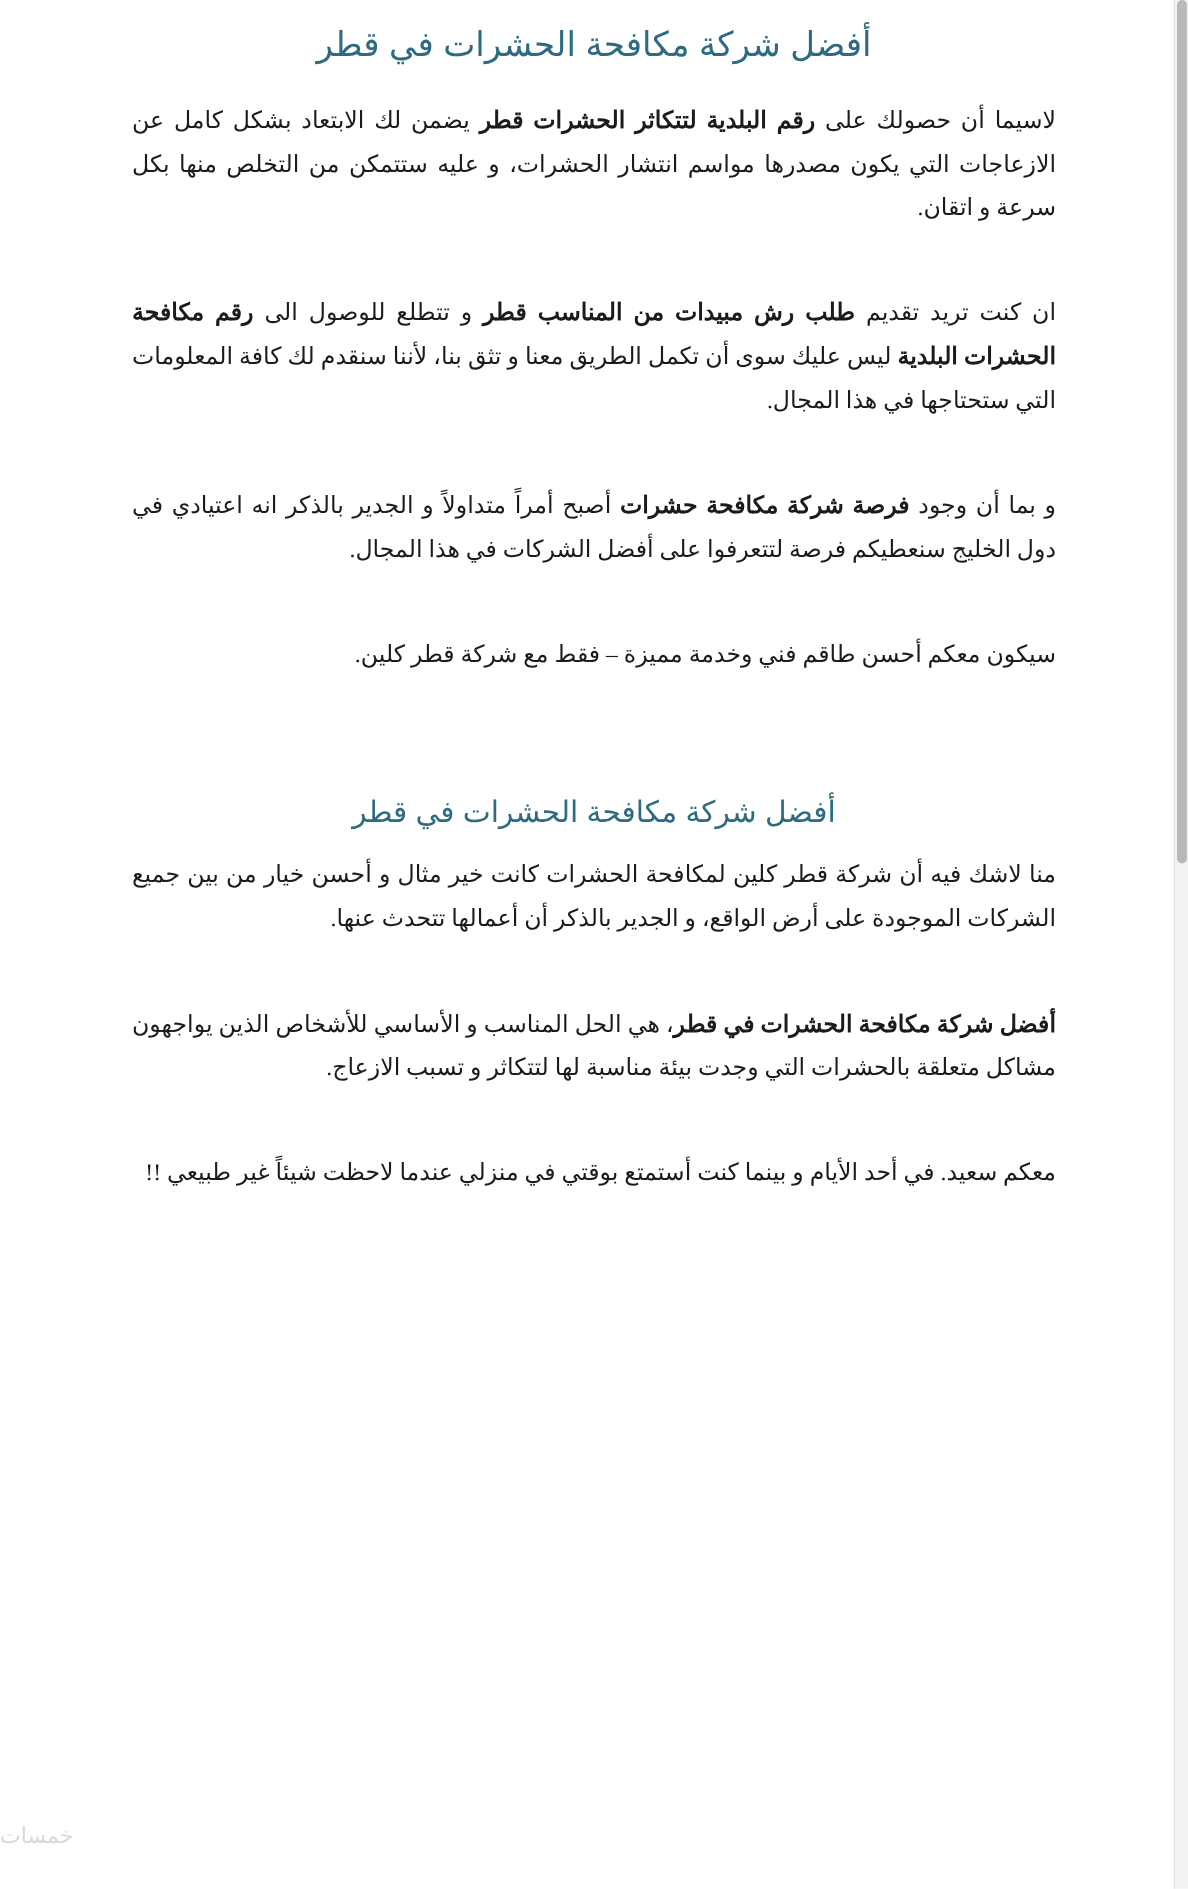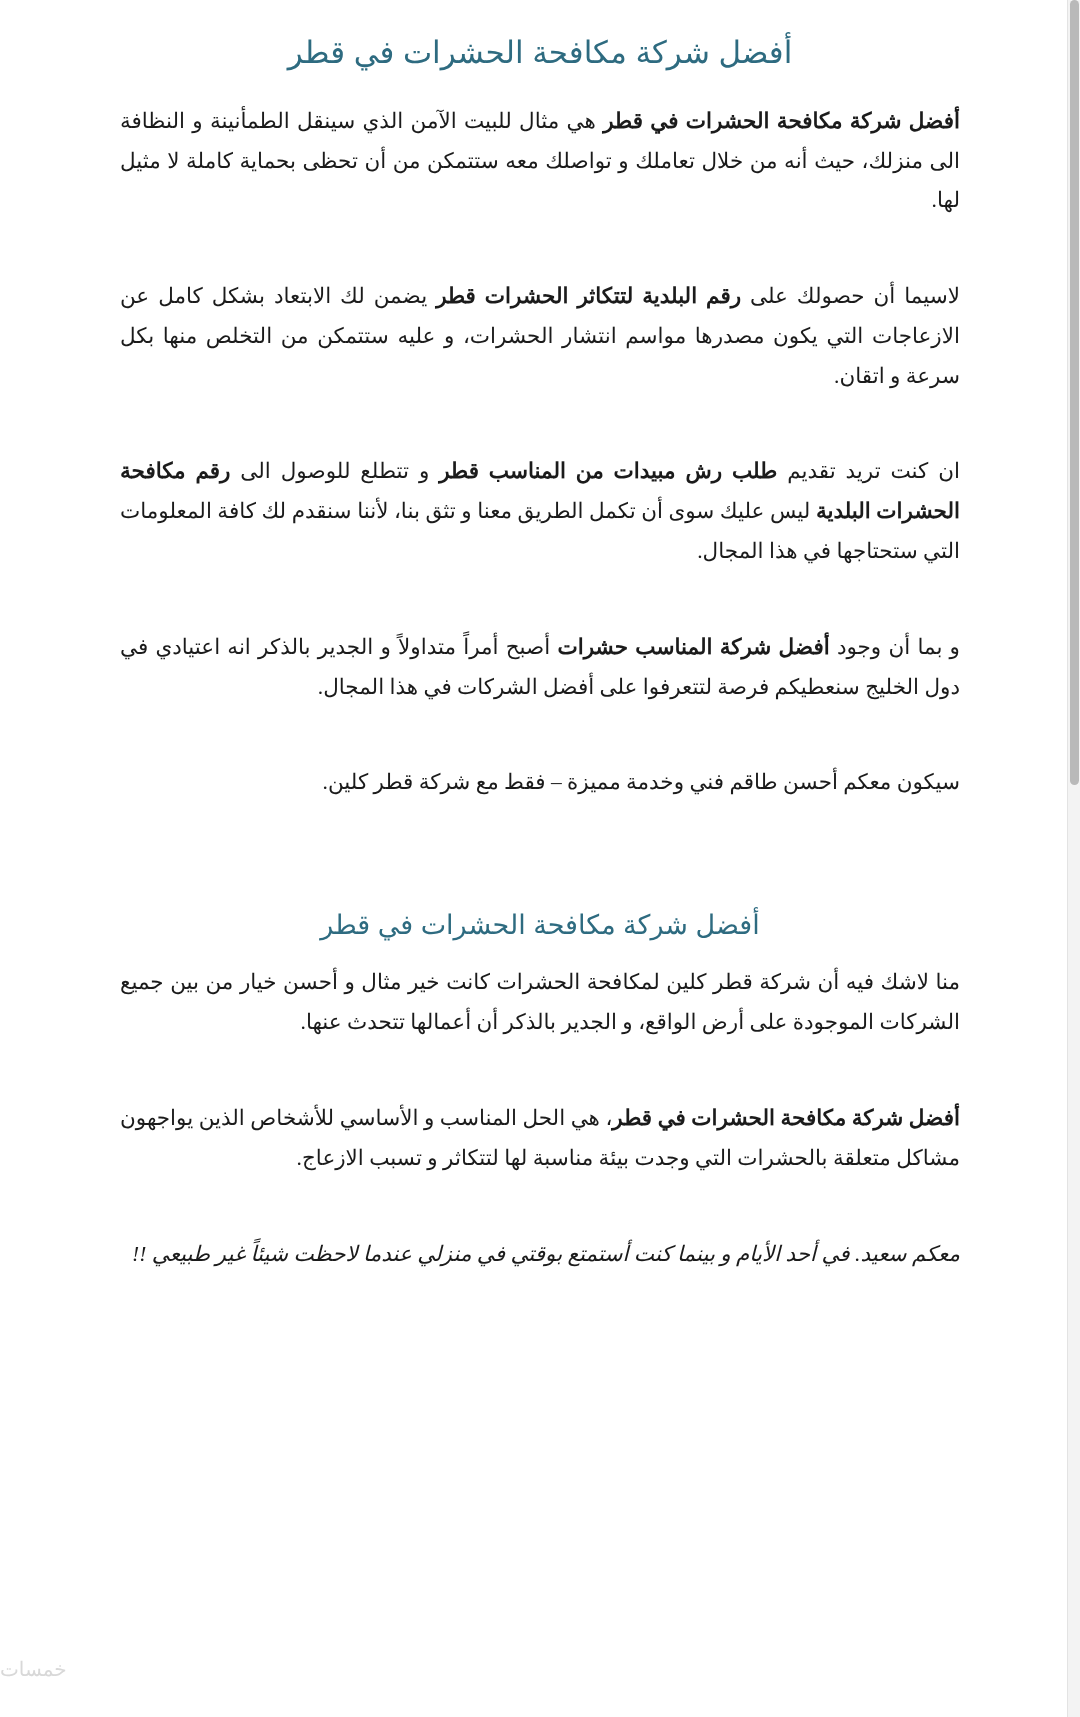"أفضل شركة مكافحة الحشرات في" .content { padding-top: 32px -> 20px }
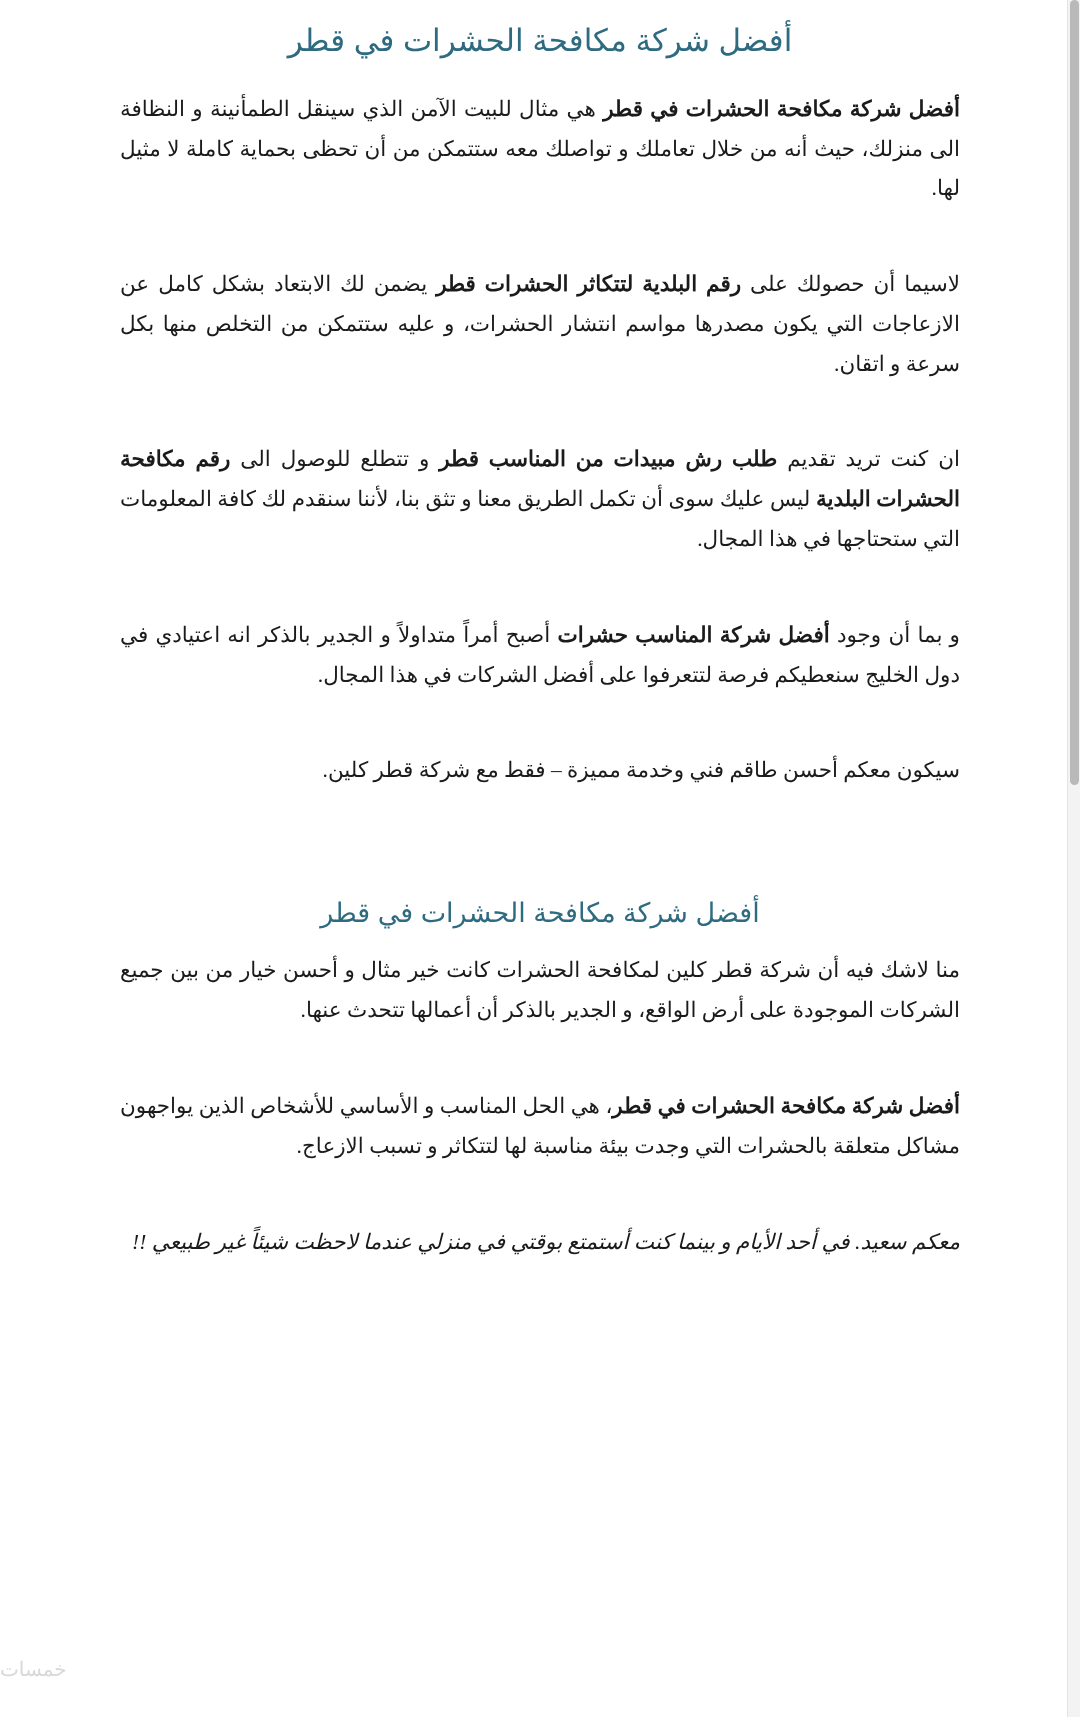"أفضل شركة مكافحة الحشرات في قطر هي" p.para { html: <p><b>أفضل شركة مكافحة الحشرات في قطر</b> هي مثال للبيت الآمن الذي سينقل الطمأنينة و النظافة الى منزلك، حيث أنه من خلال تعاملك و تواصلك معه ستتمكن من أن تحظى بحماية كاملة لا مثيل لها.</p> -> none }
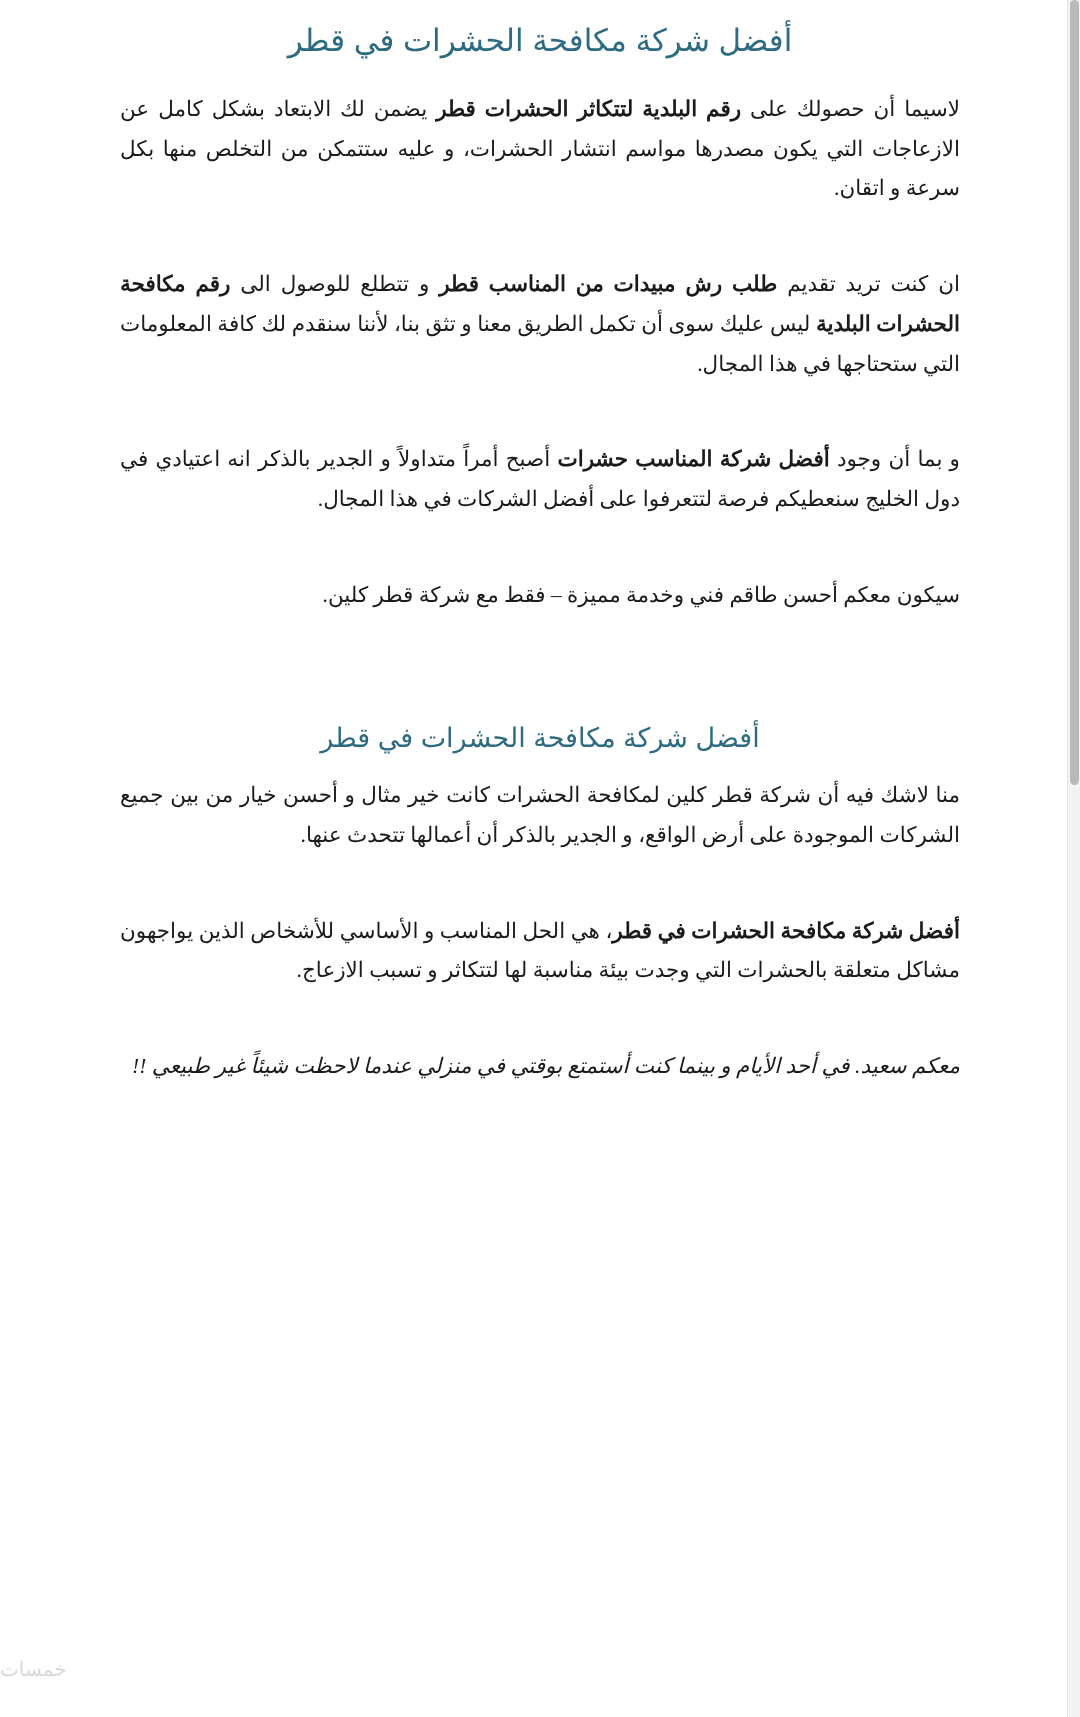"أفضل شركة المناسب حشرات" b { text: أفضل شركة المناسب -> فرصة شركة مكافحة }
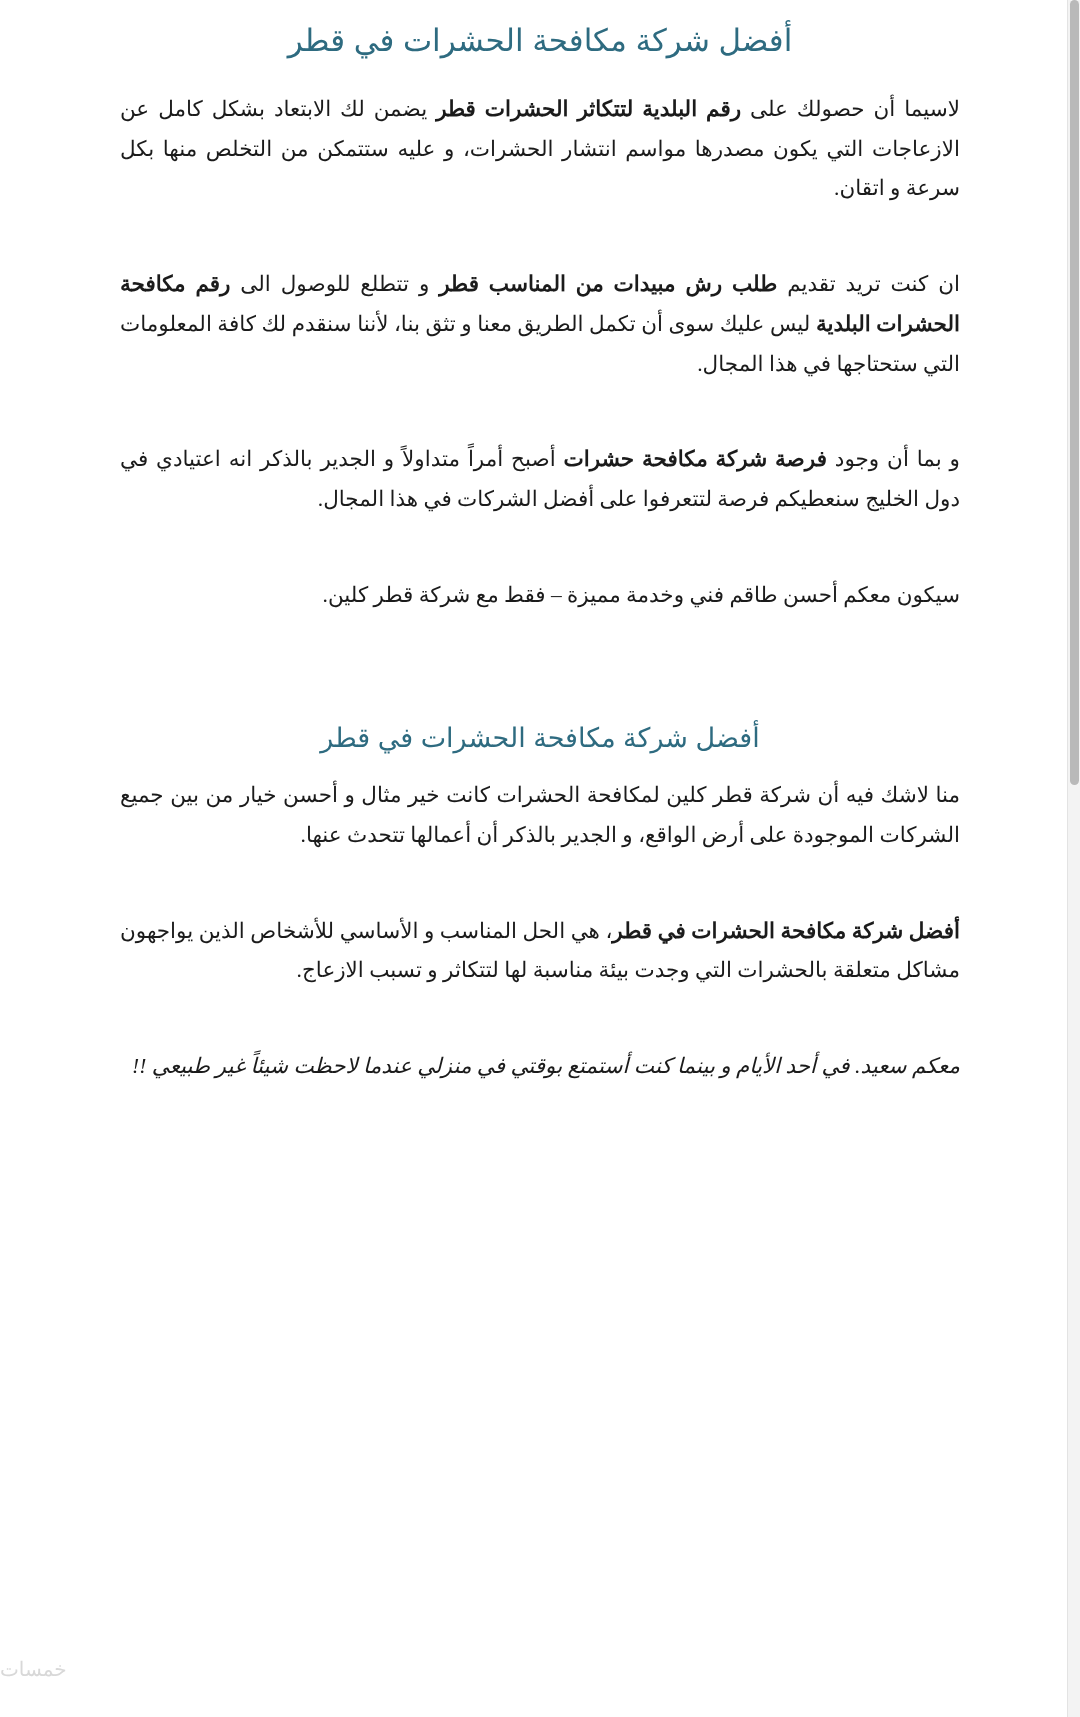"معكم سعيد. في أحد الأيام" p.para:last-child { font-style: italic -> none }
